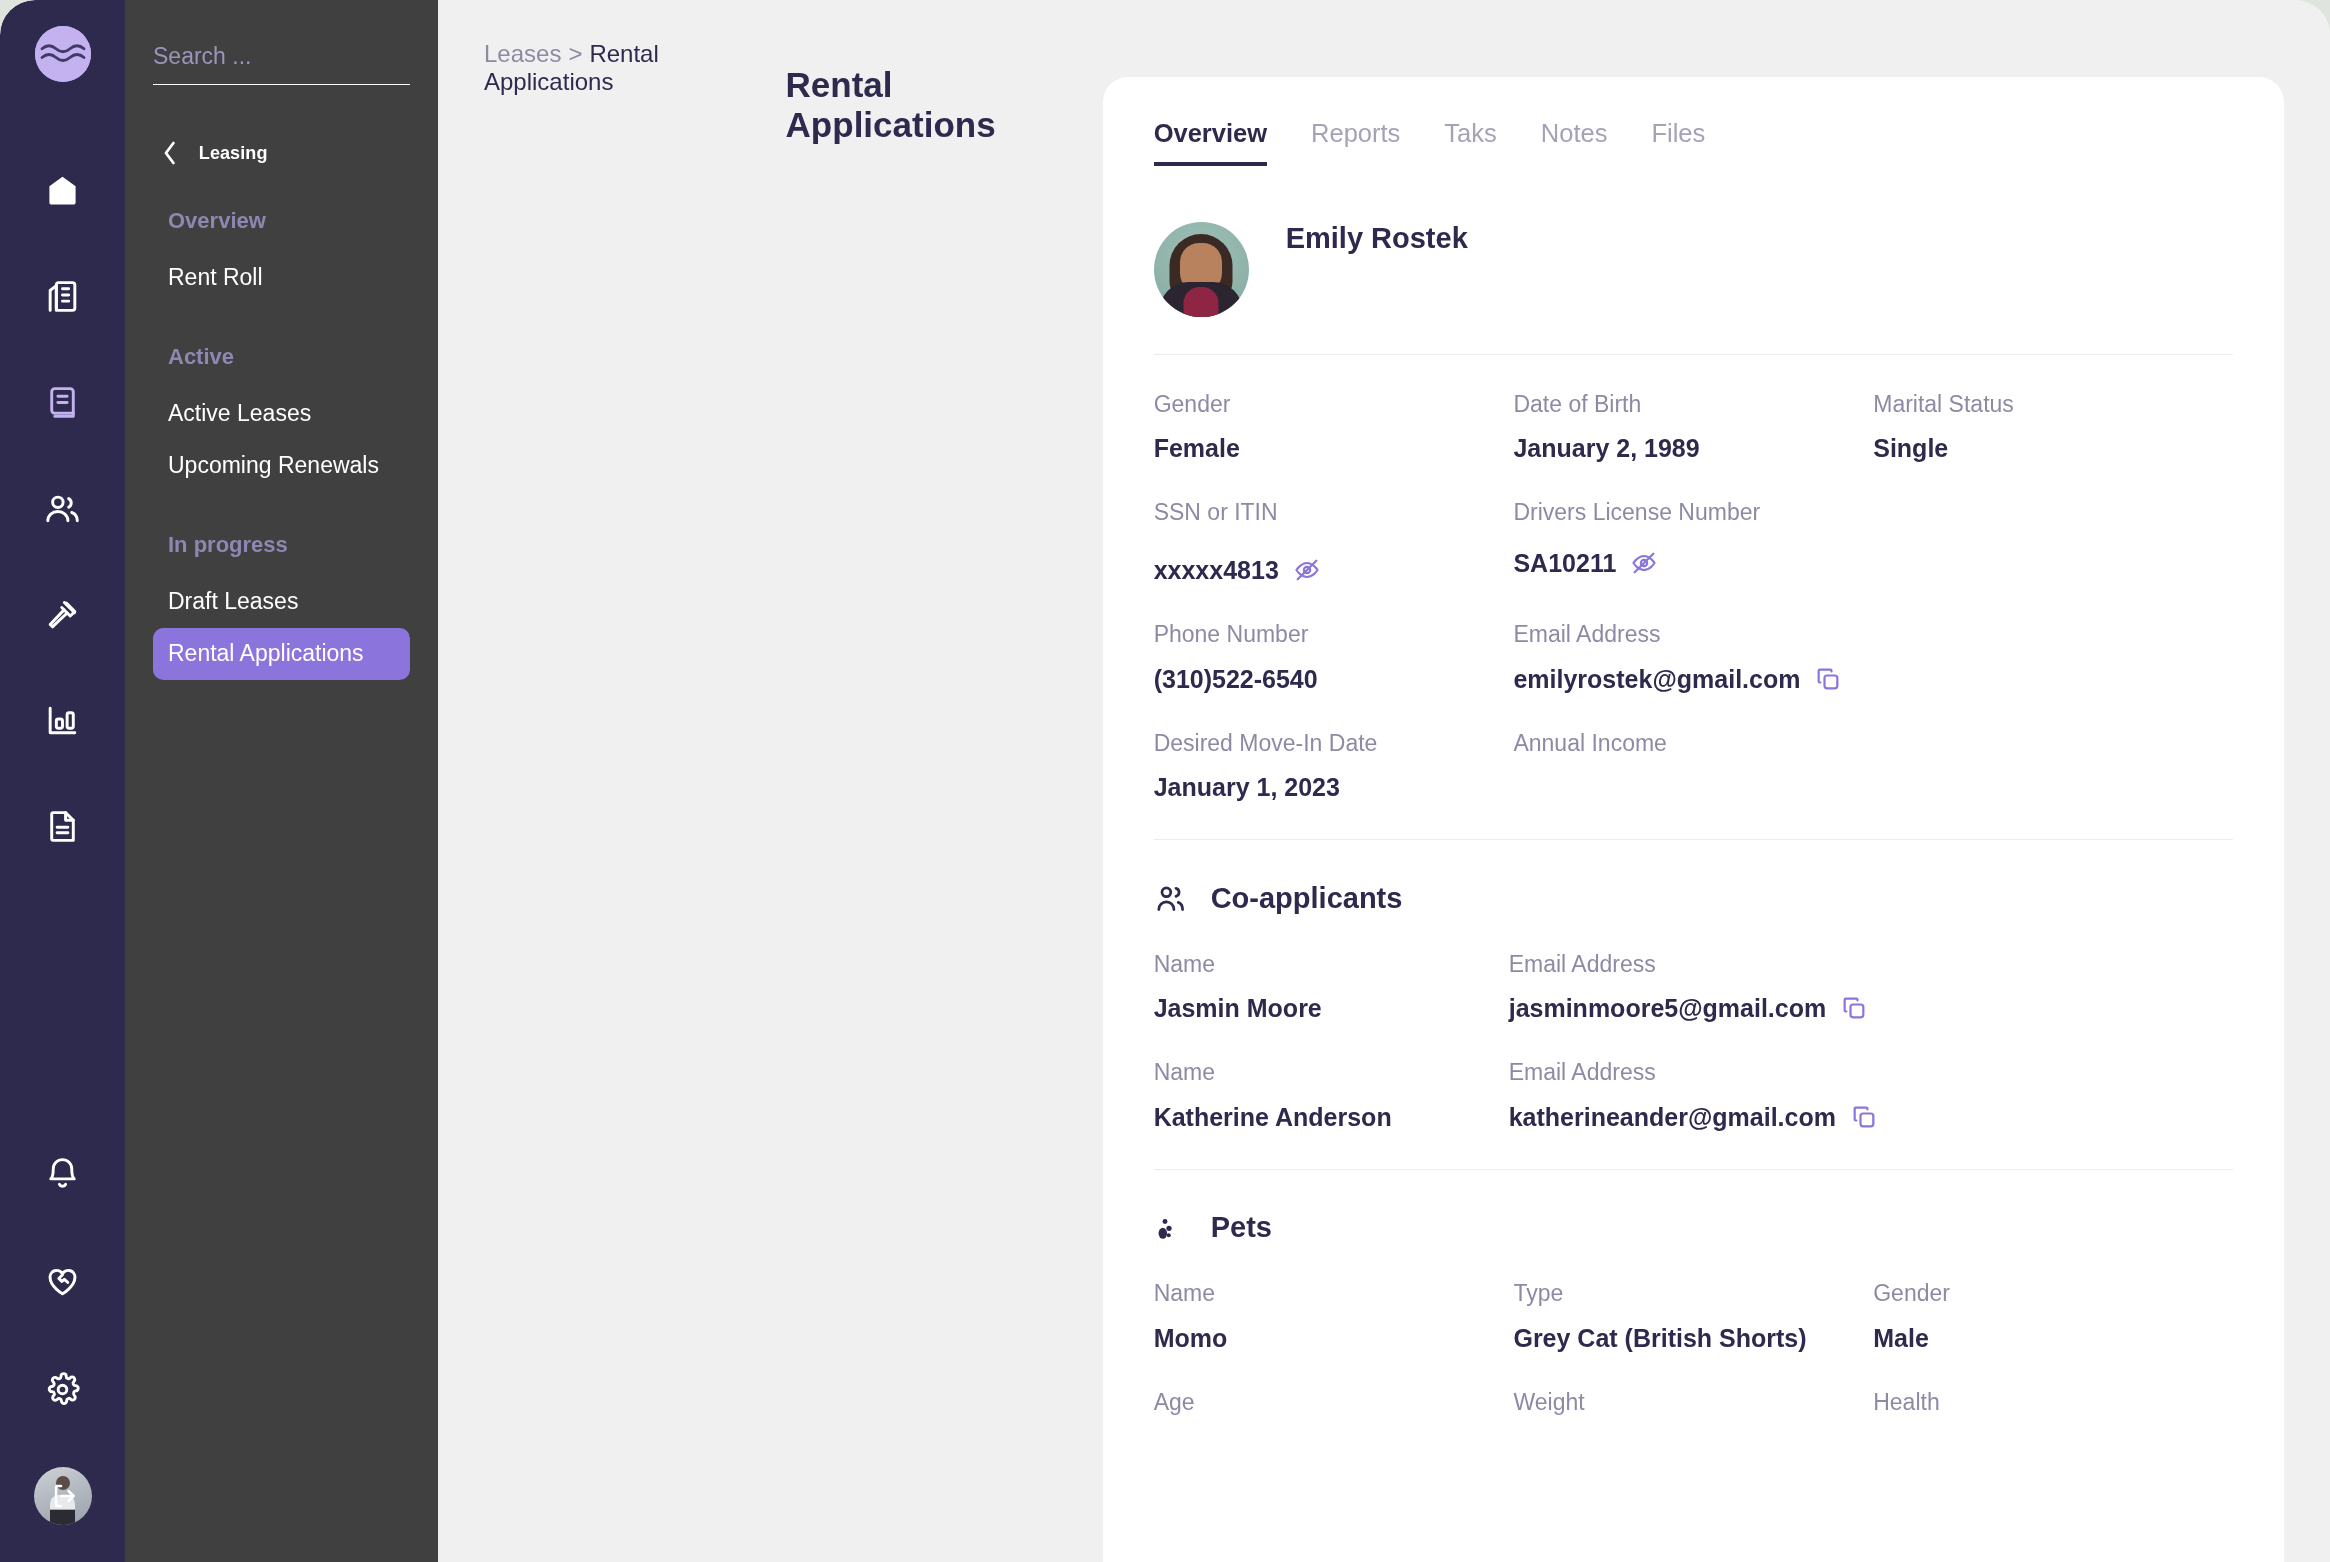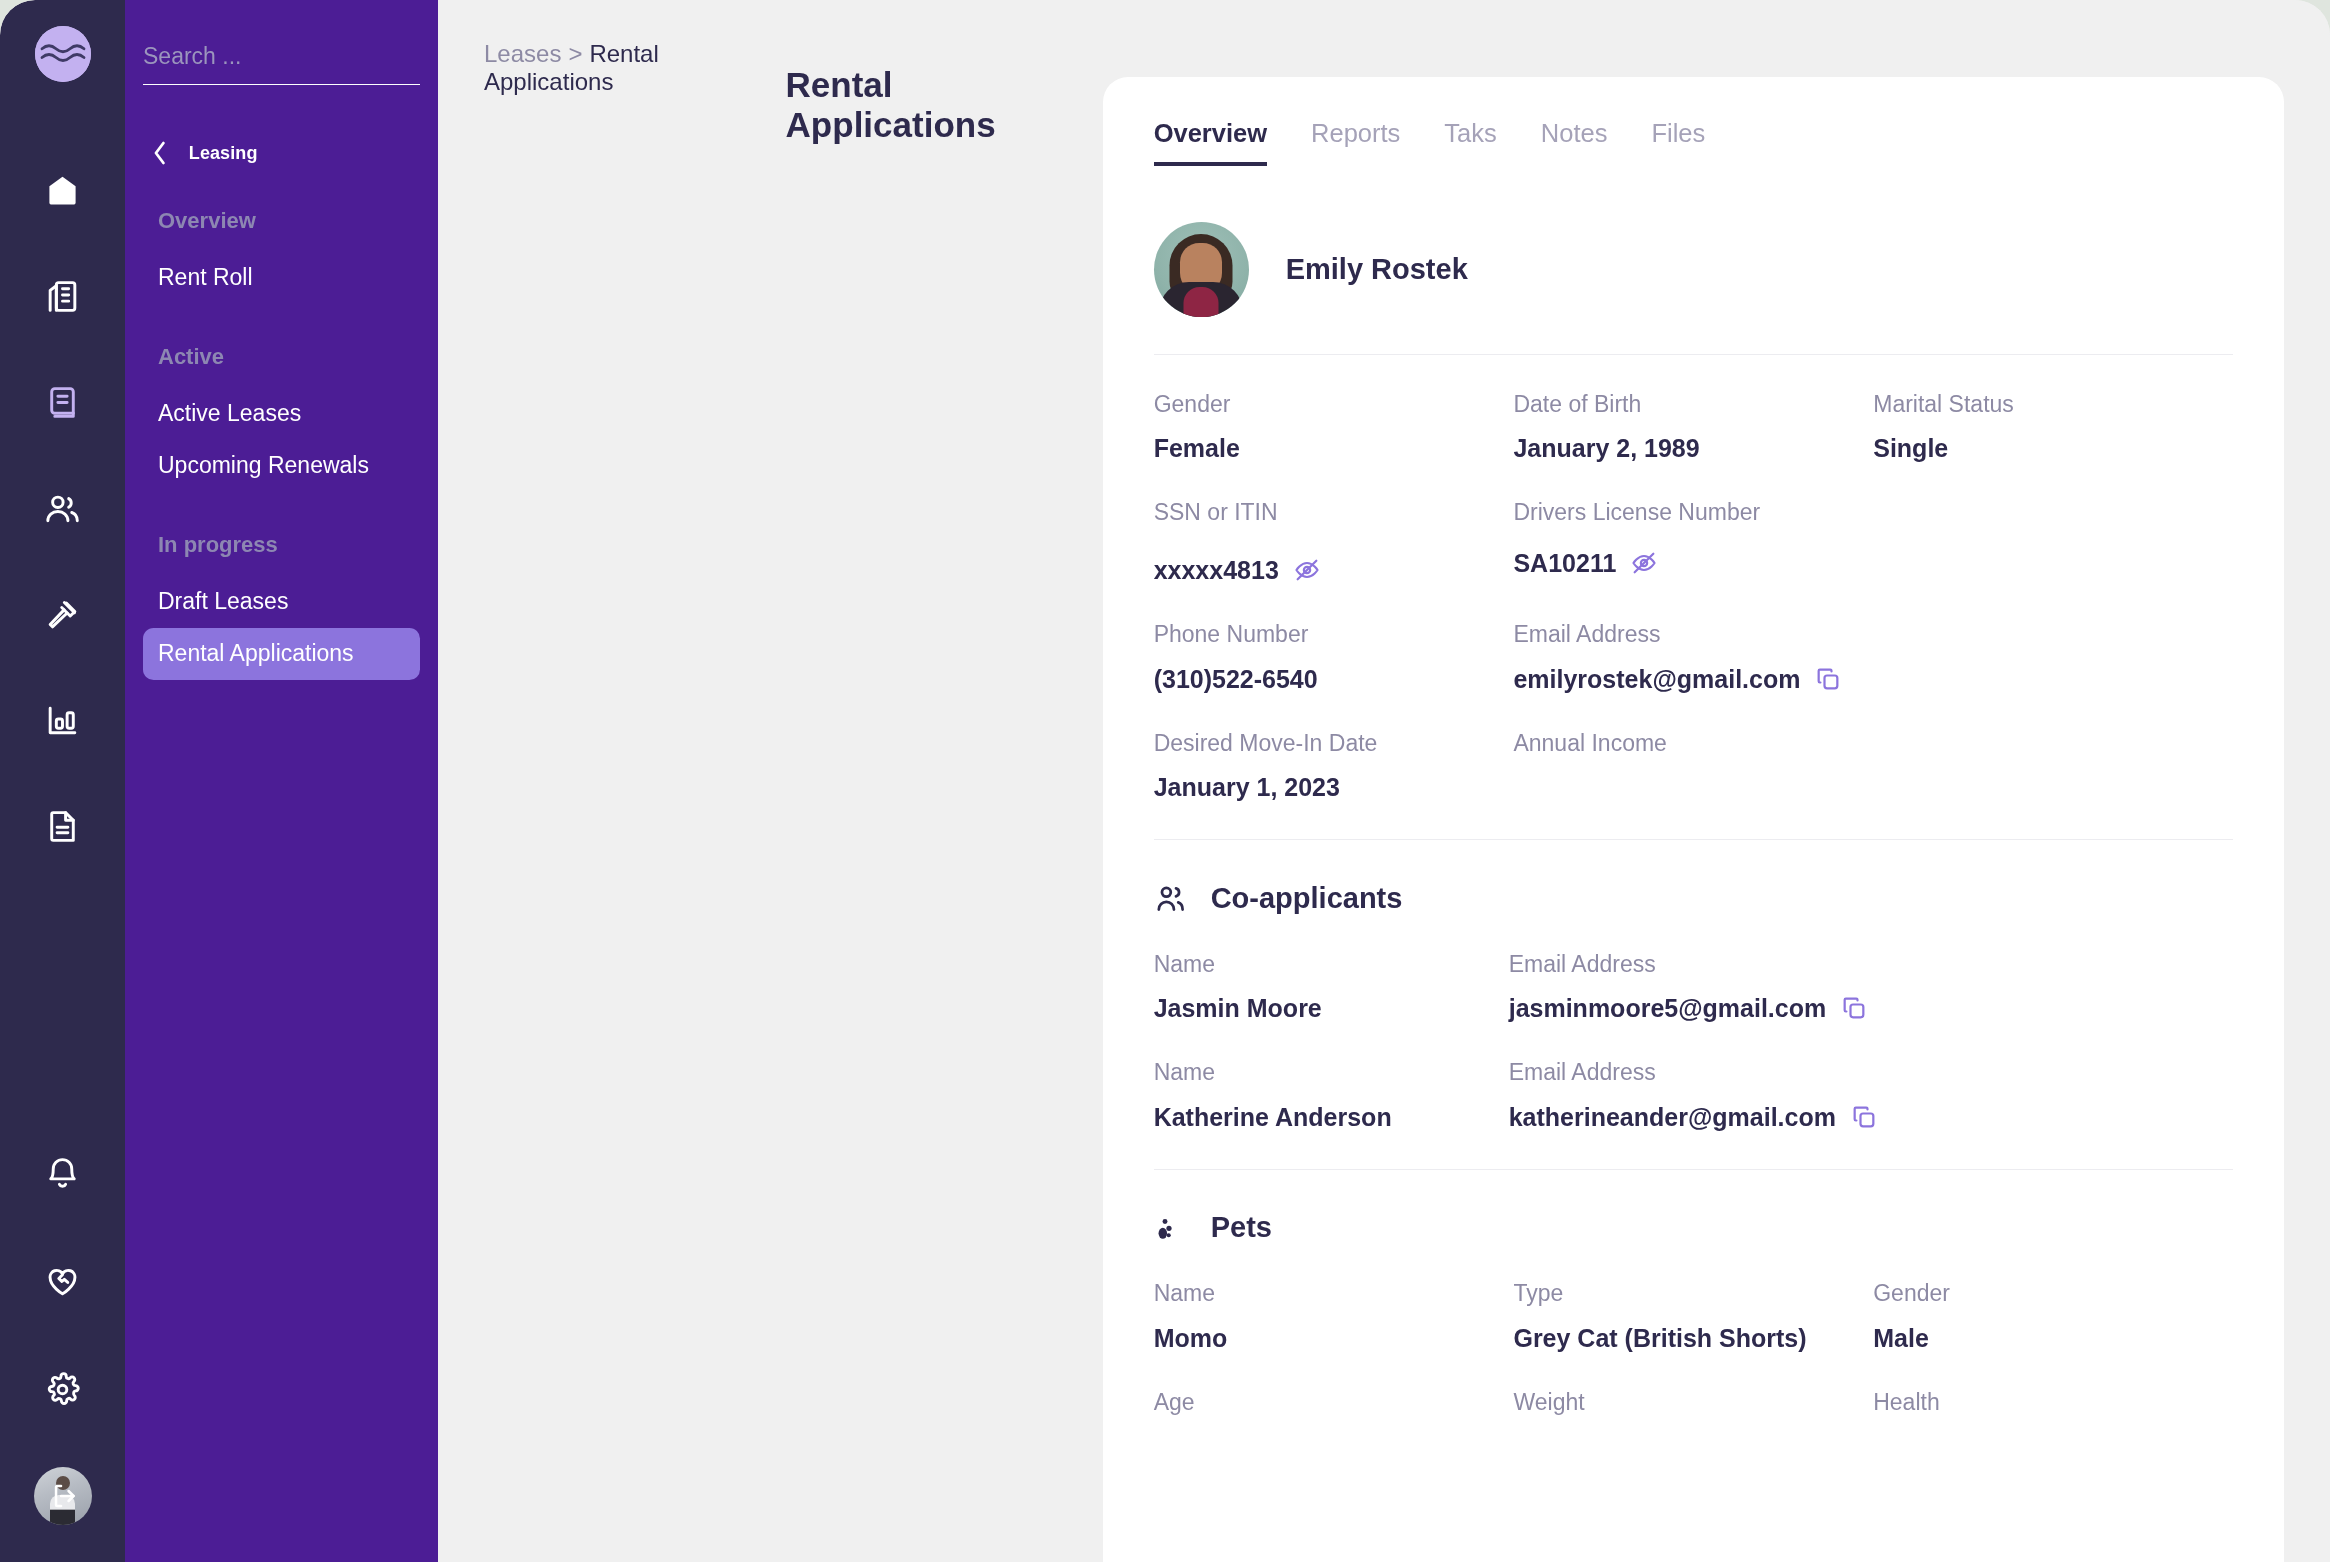"Search ..." .sidebar { background: #4c1d95 -> #404040; padding: 0 18px -> 0 28px }
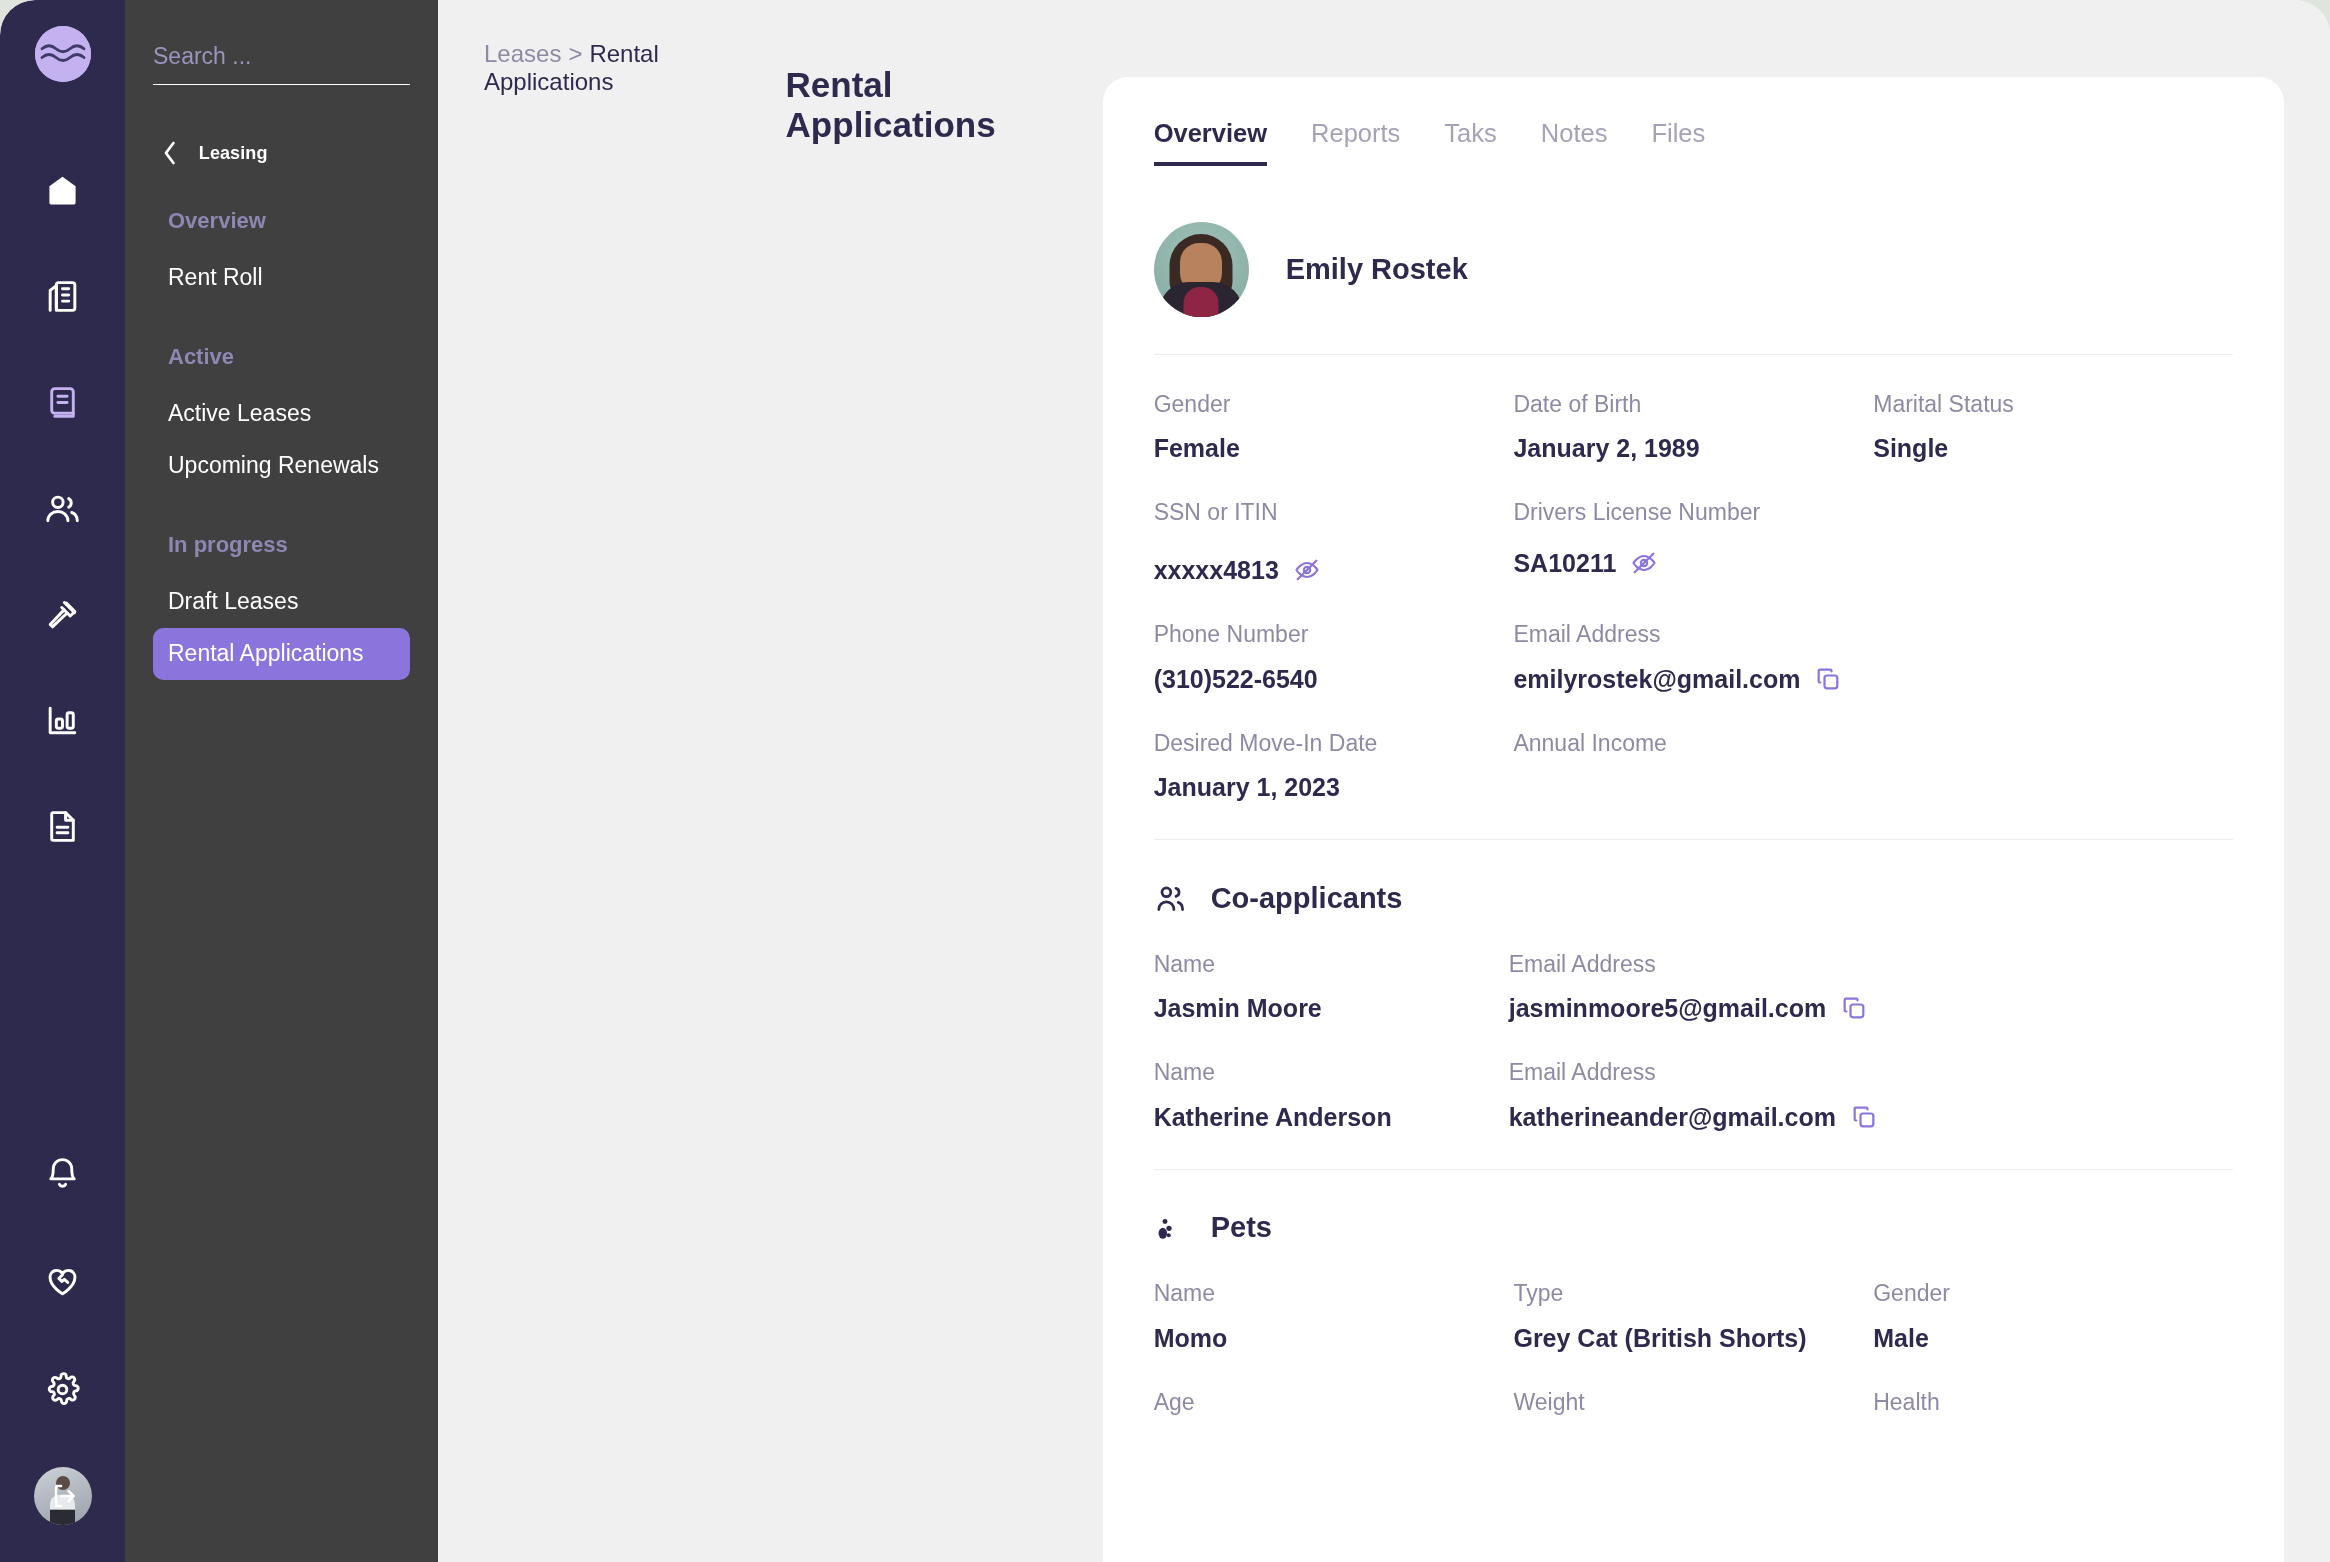"Emily Rostek" .profile { align-items: center -> none }
